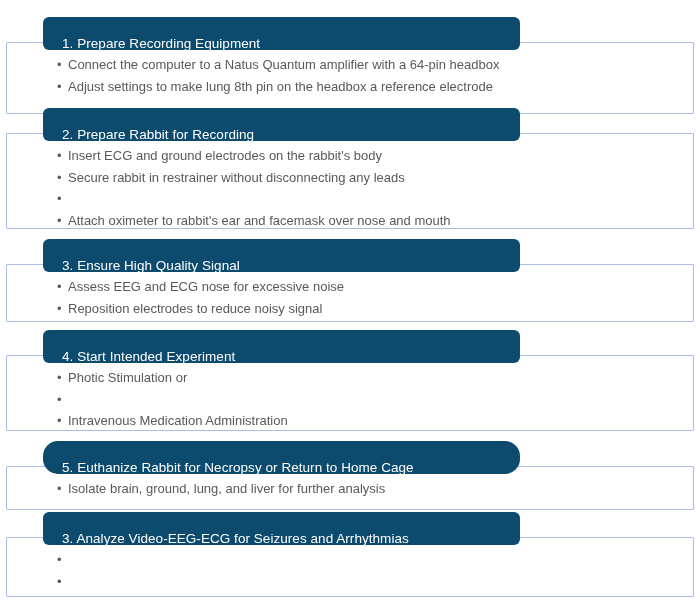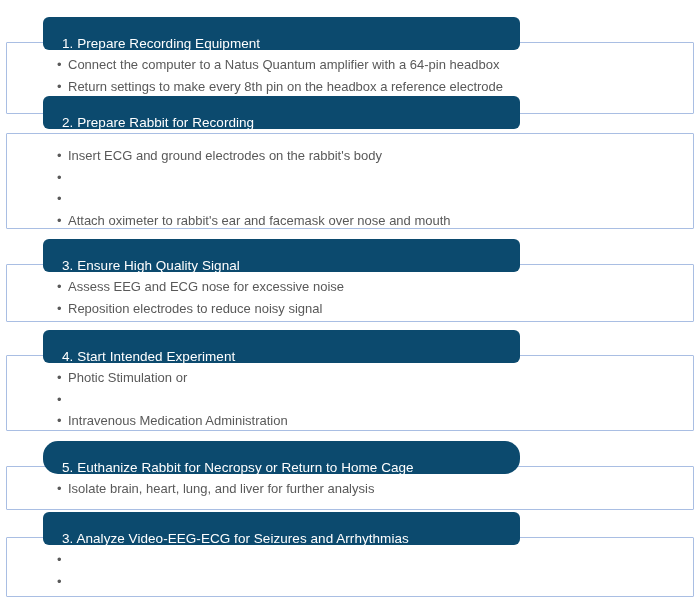"Return settings to make every" span.bullet-text { text: Return settings to make every -> Adjust settings to make lung }
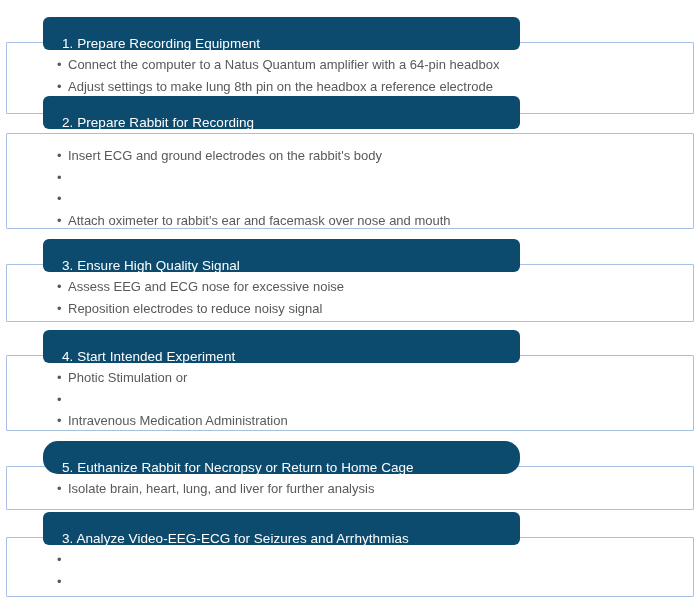"2. Prepare Rabbit for Recording" div.stage-header { top: 96px -> 108px }
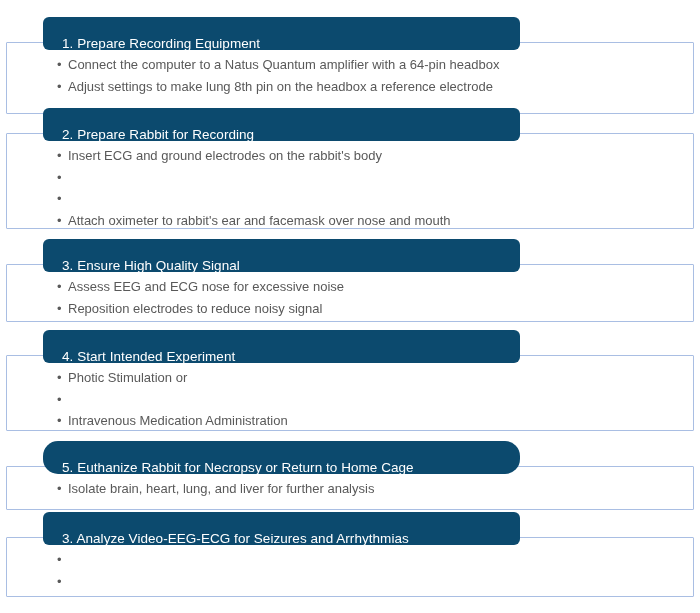"Secure rabbit in restrainer without" span.bullet-text { html: none -> <span>Secure rabbit in restrainer without disconnecting any leads</span> }
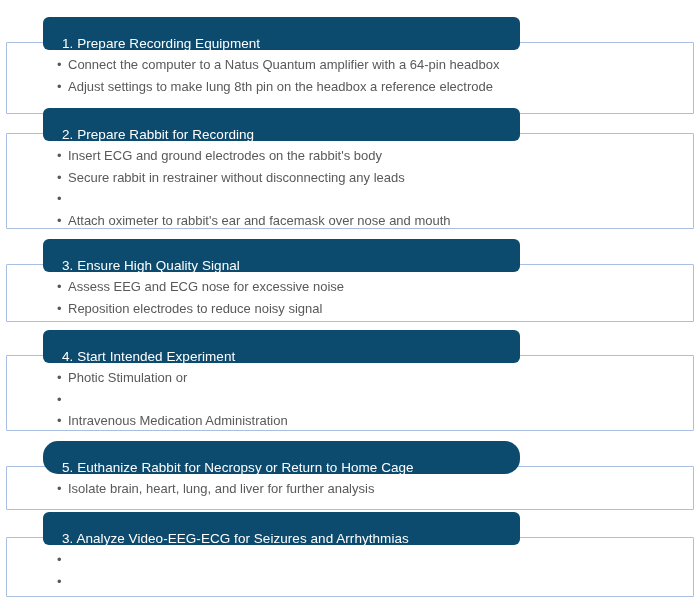"Isolate brain, heart, lung, and" span.bullet-text { text: heart -> ground }
